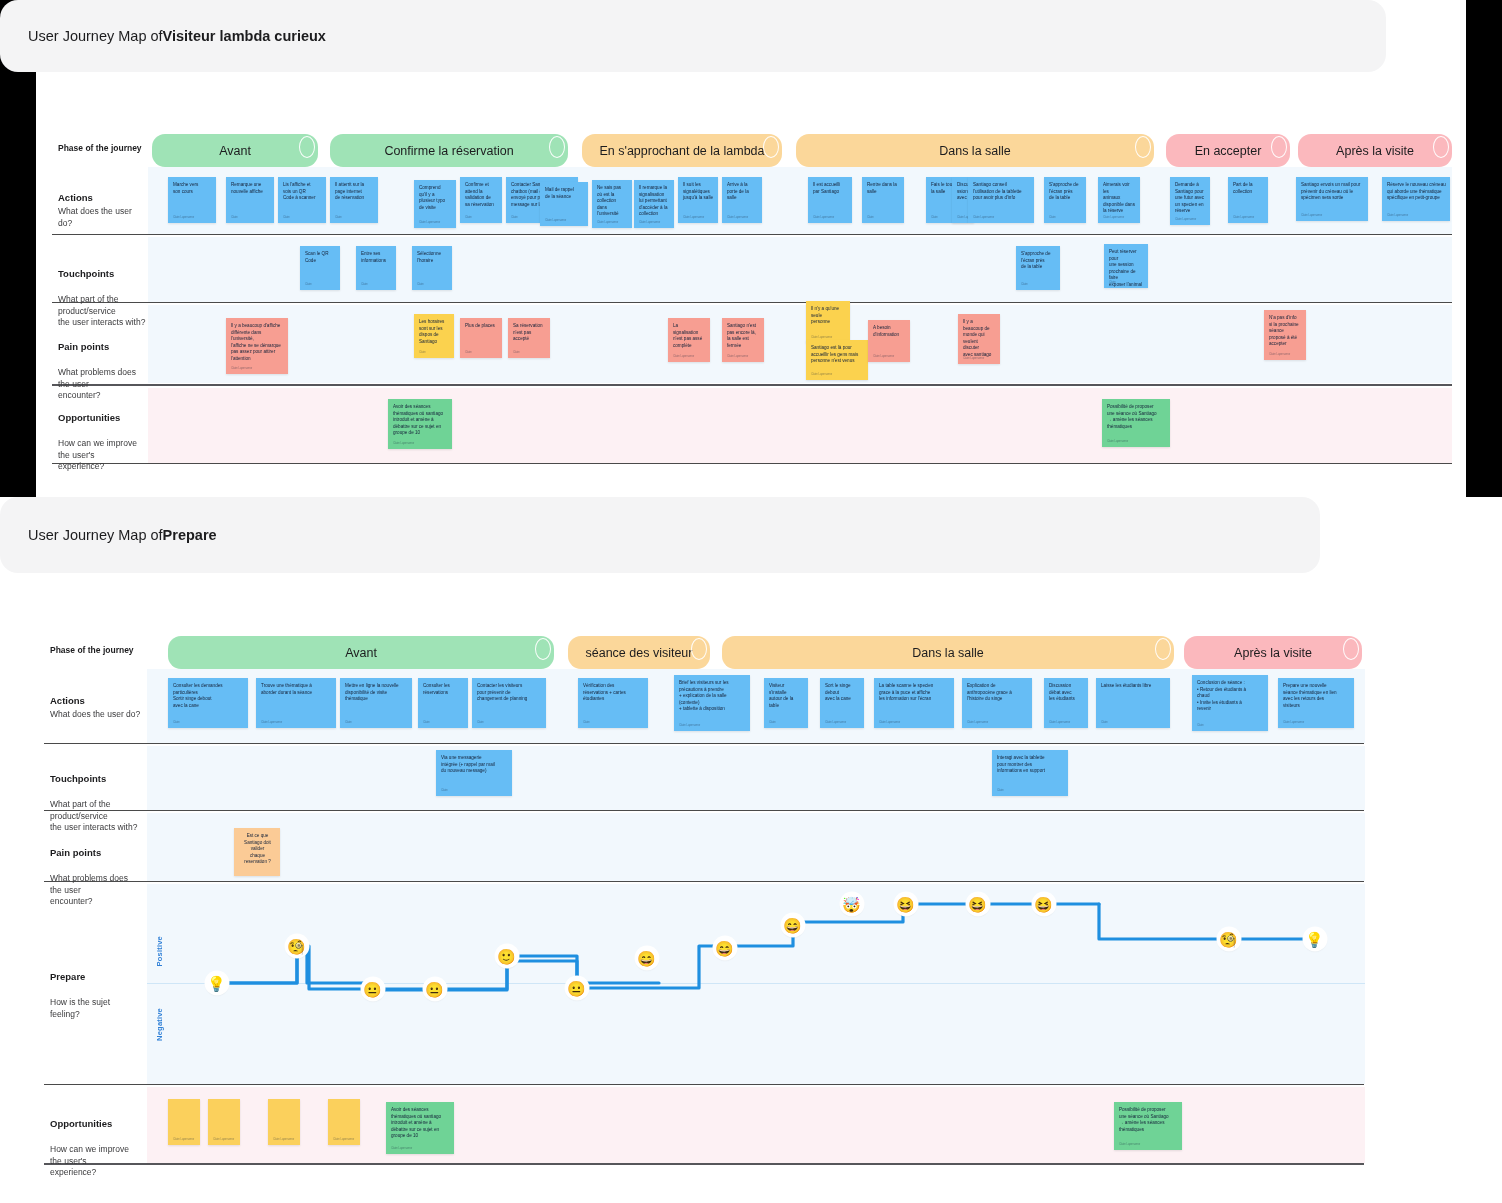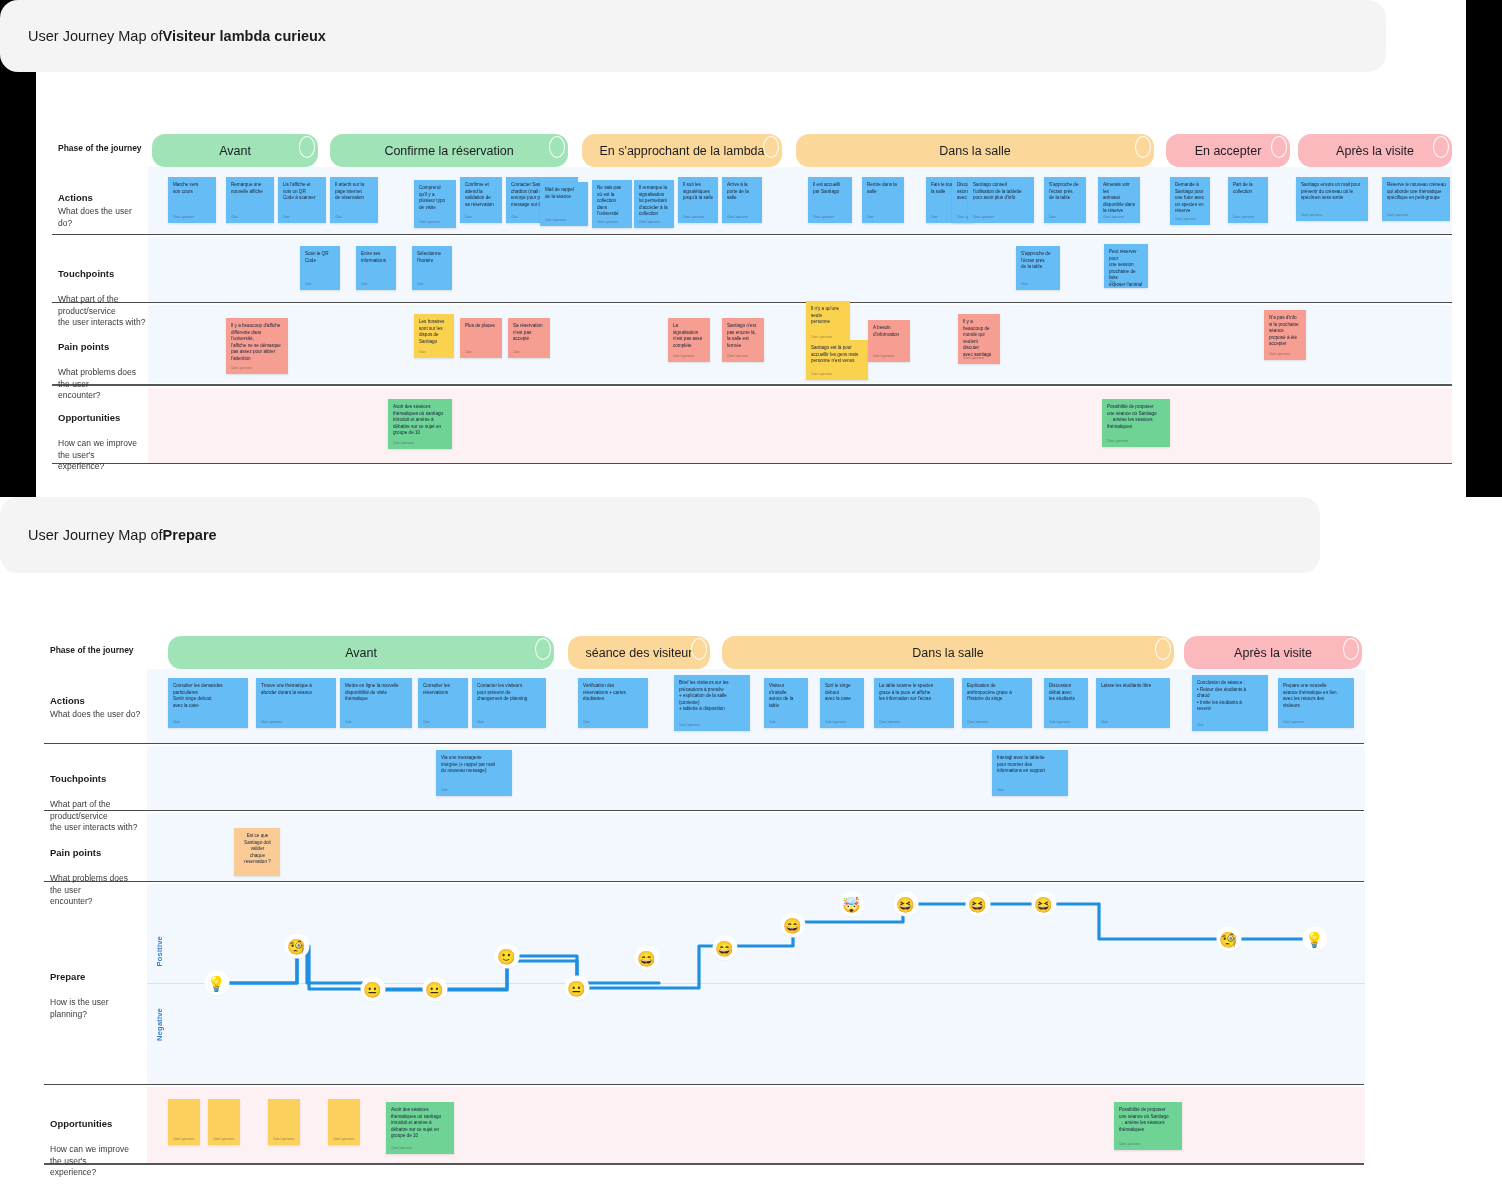"How is the user planning?" span { text: user planning -> sujet feeling }
